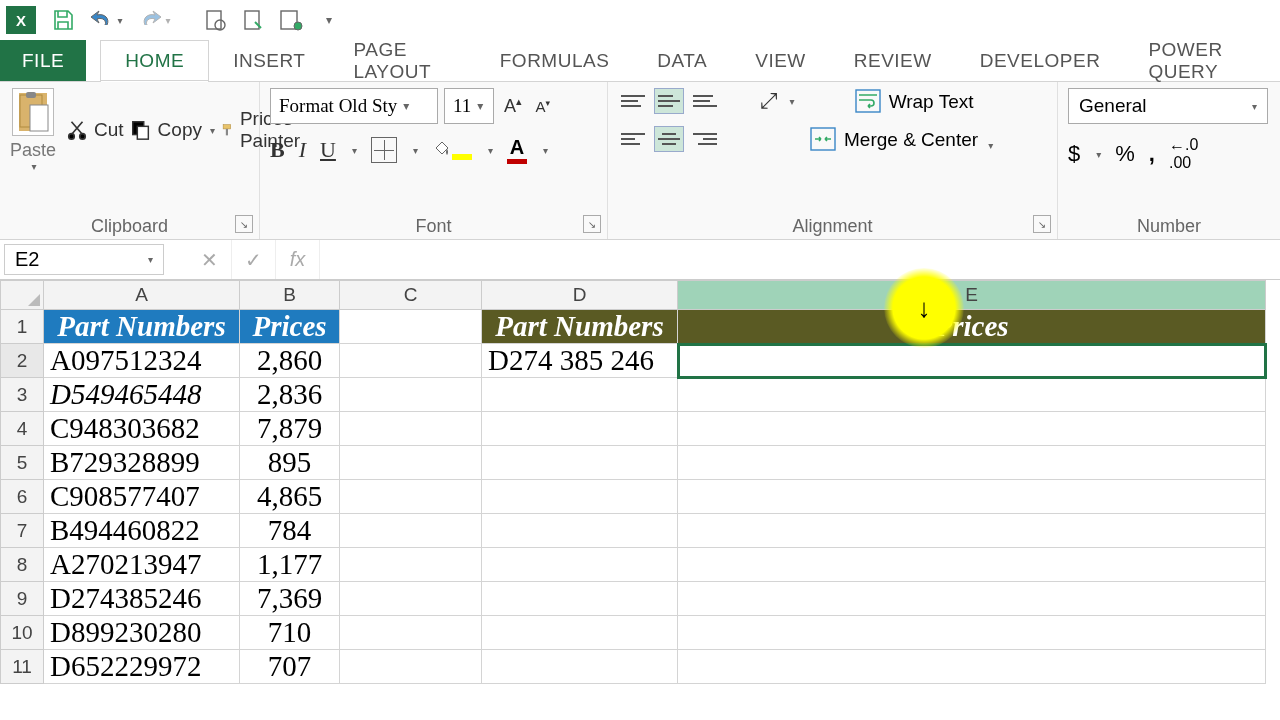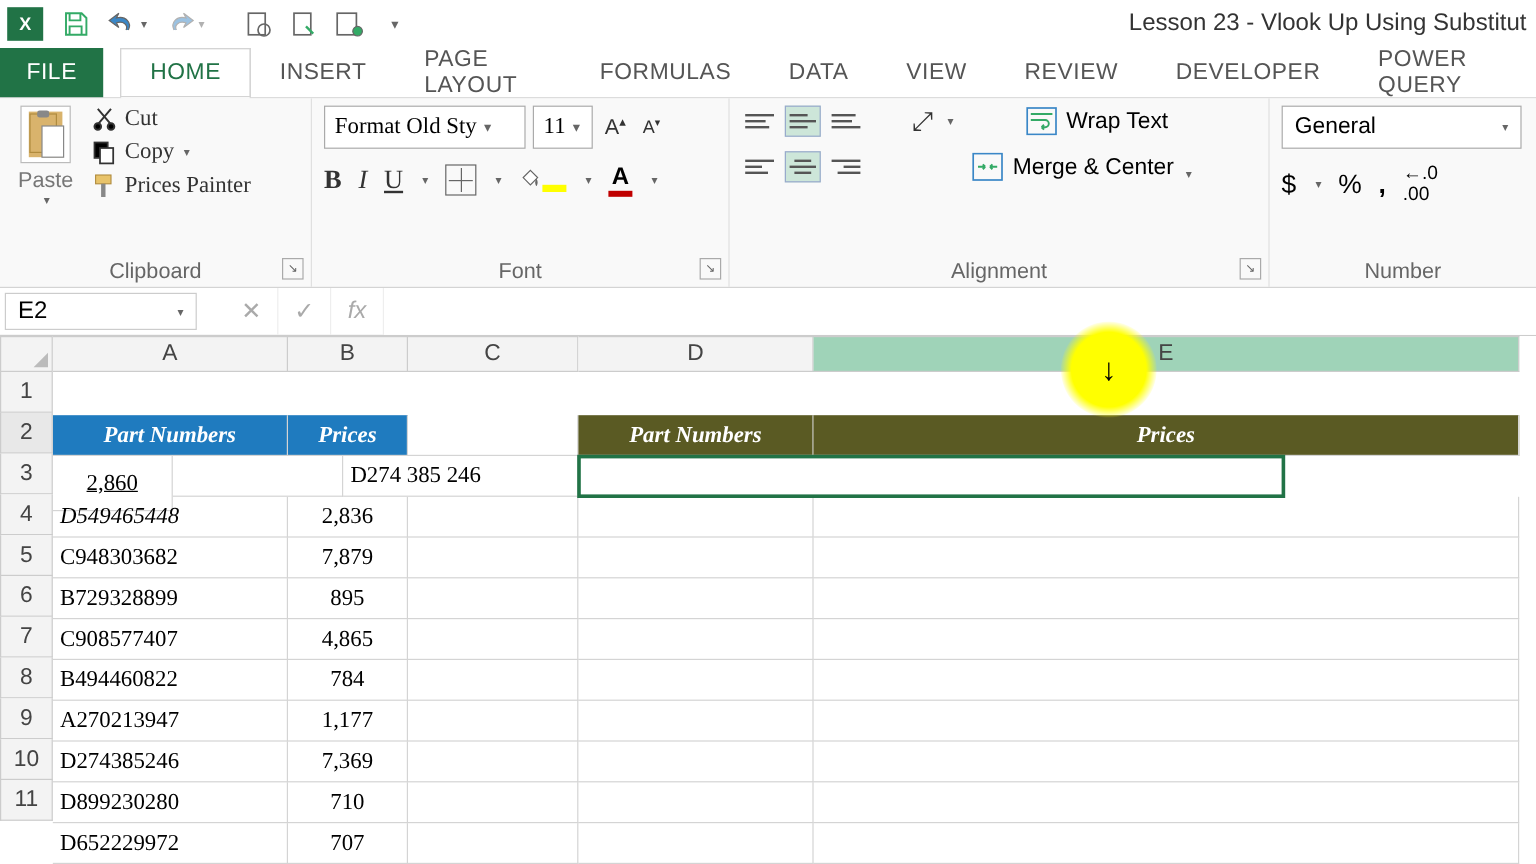"Lesson 23 - Vlook Up" div.title-text { html: <div>Lesson 23 - Vlook Up Using Substitut</div> -> none }
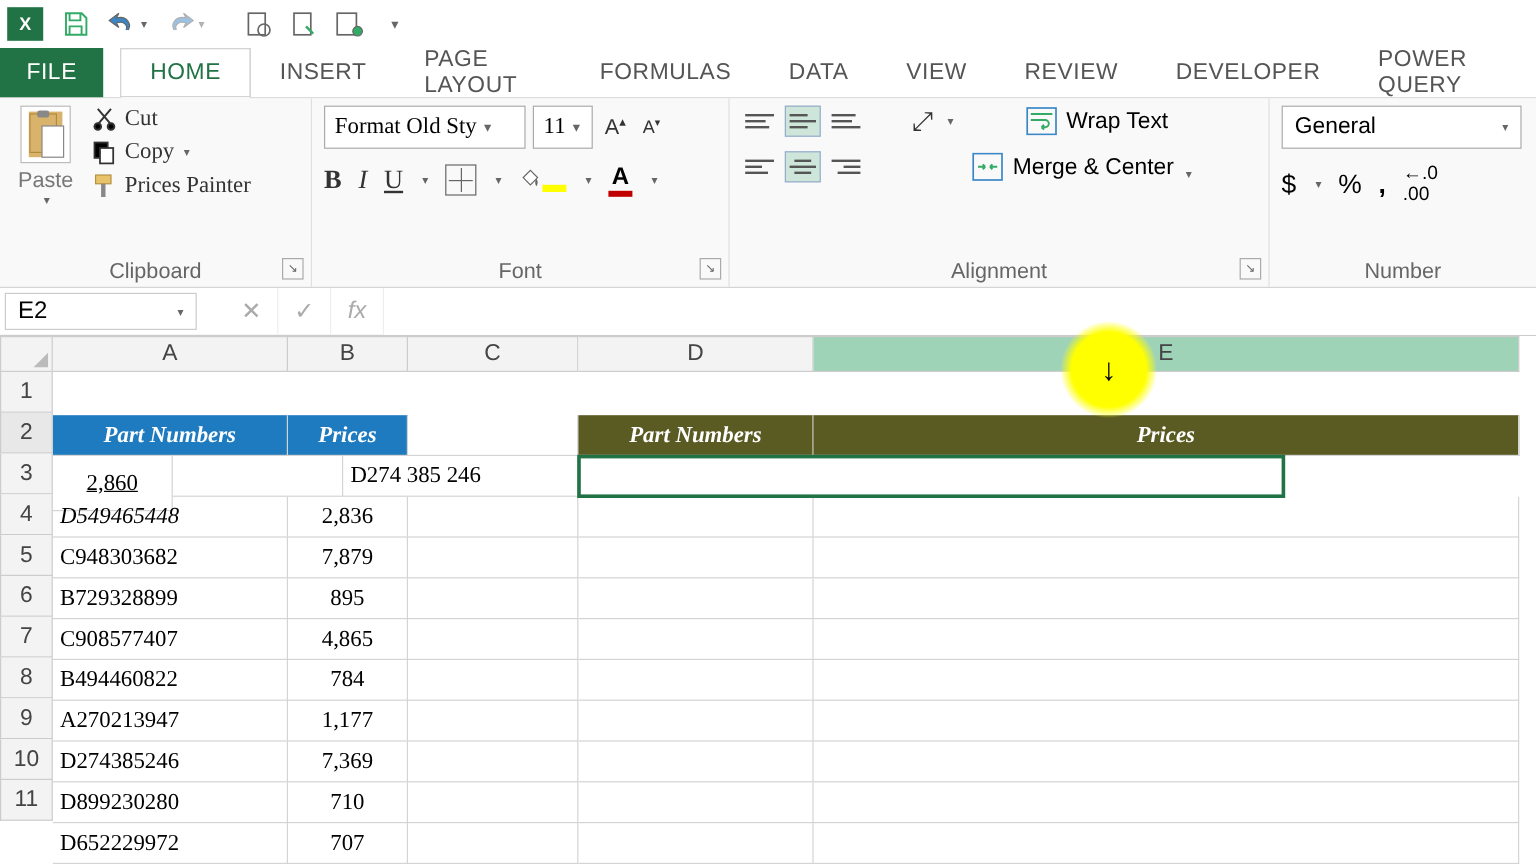"Cut" .clip-list { flex-direction: column -> row; font-family: Liberation Serif, serif -> none }
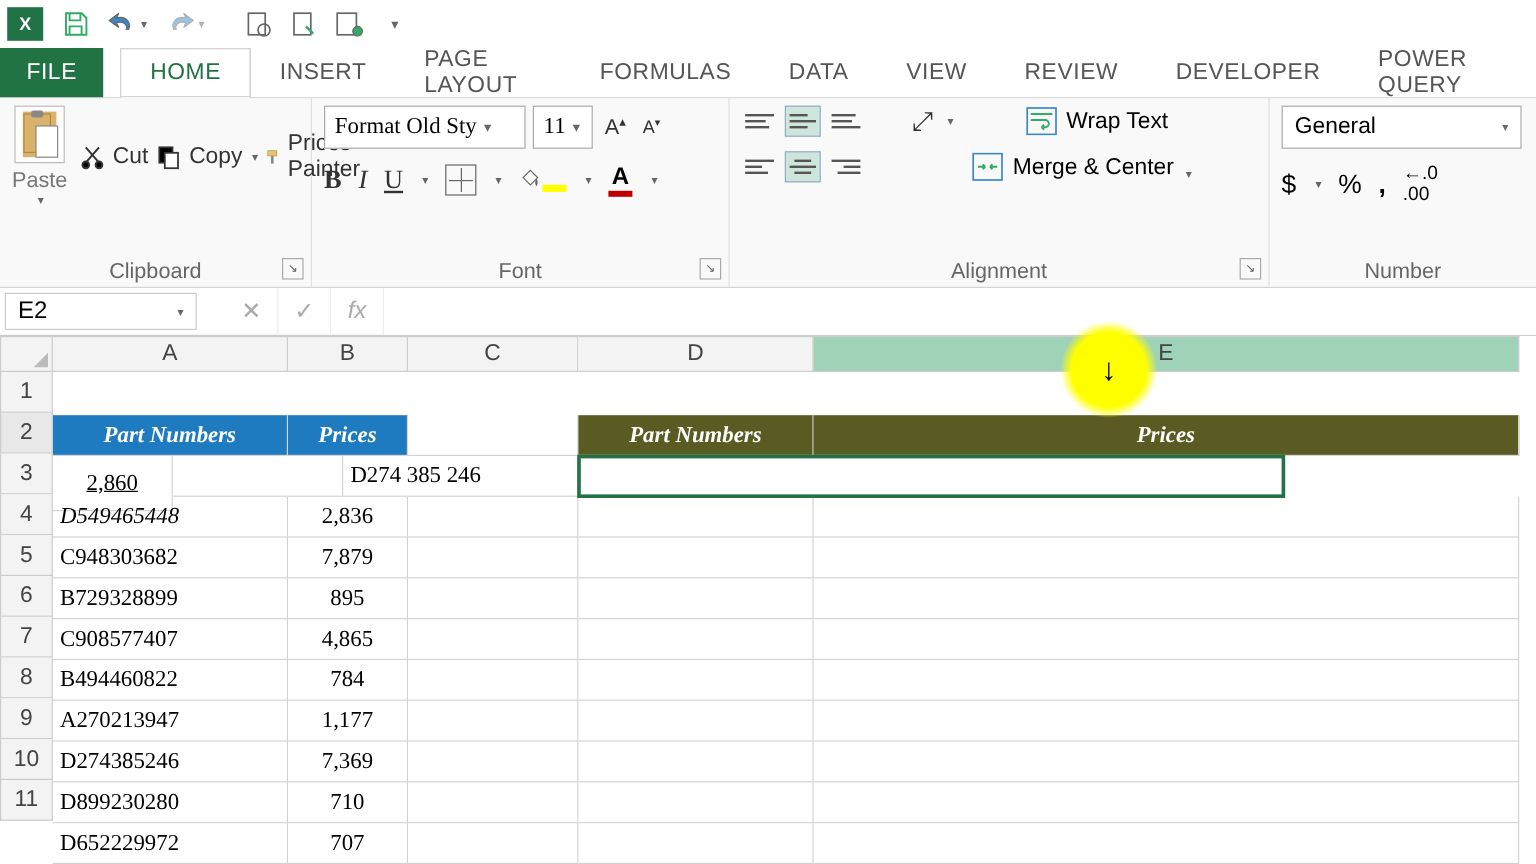"Part Numbers" .cell { font-size: 19px -> 29px; margin-top: 36px -> none }
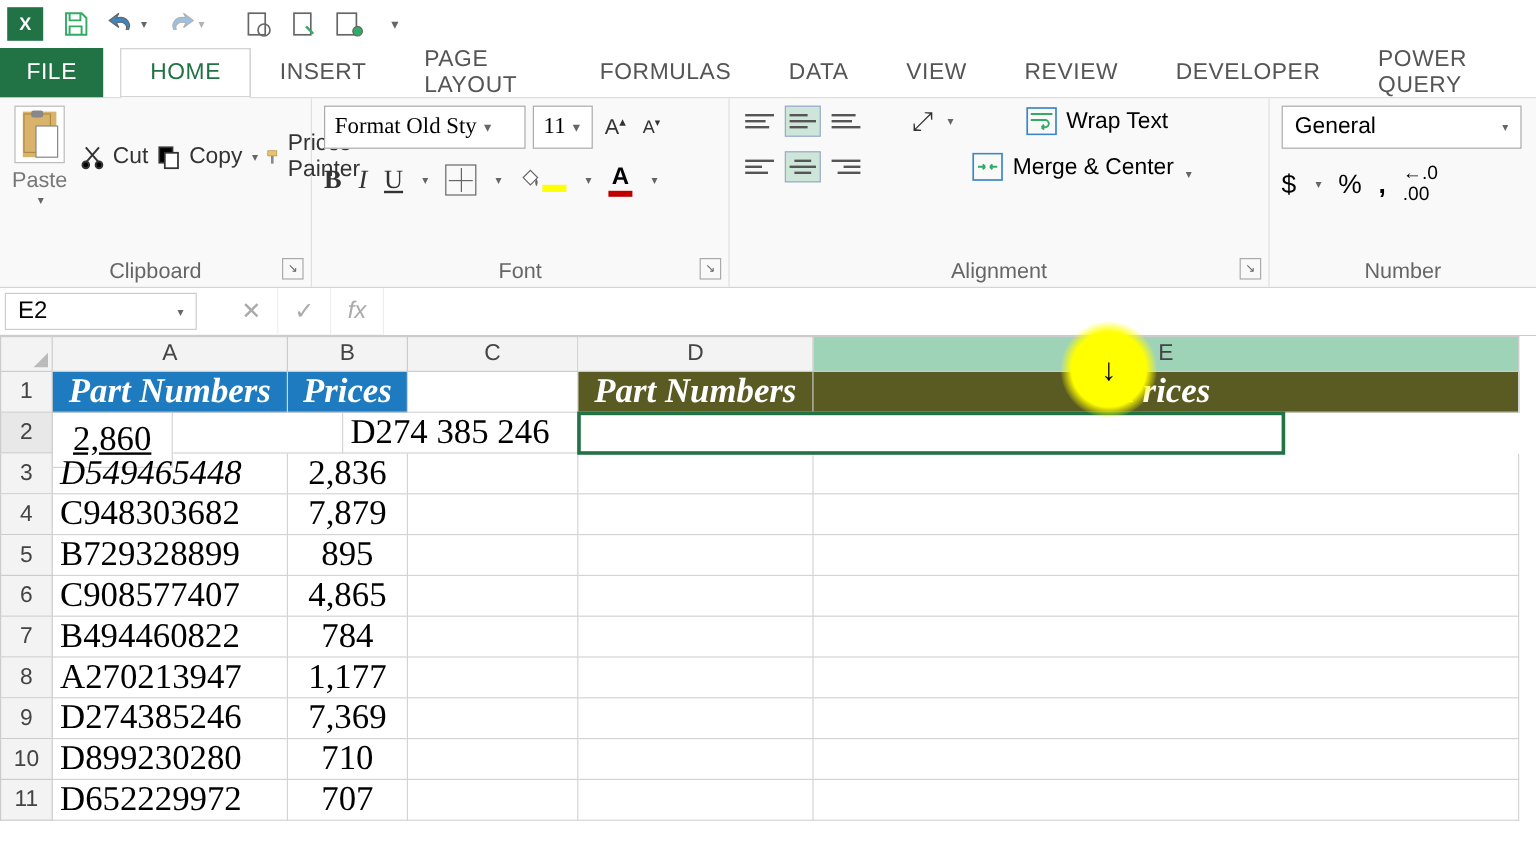"A097512324" div.cell { html: none -> <div>A097512324</div> }
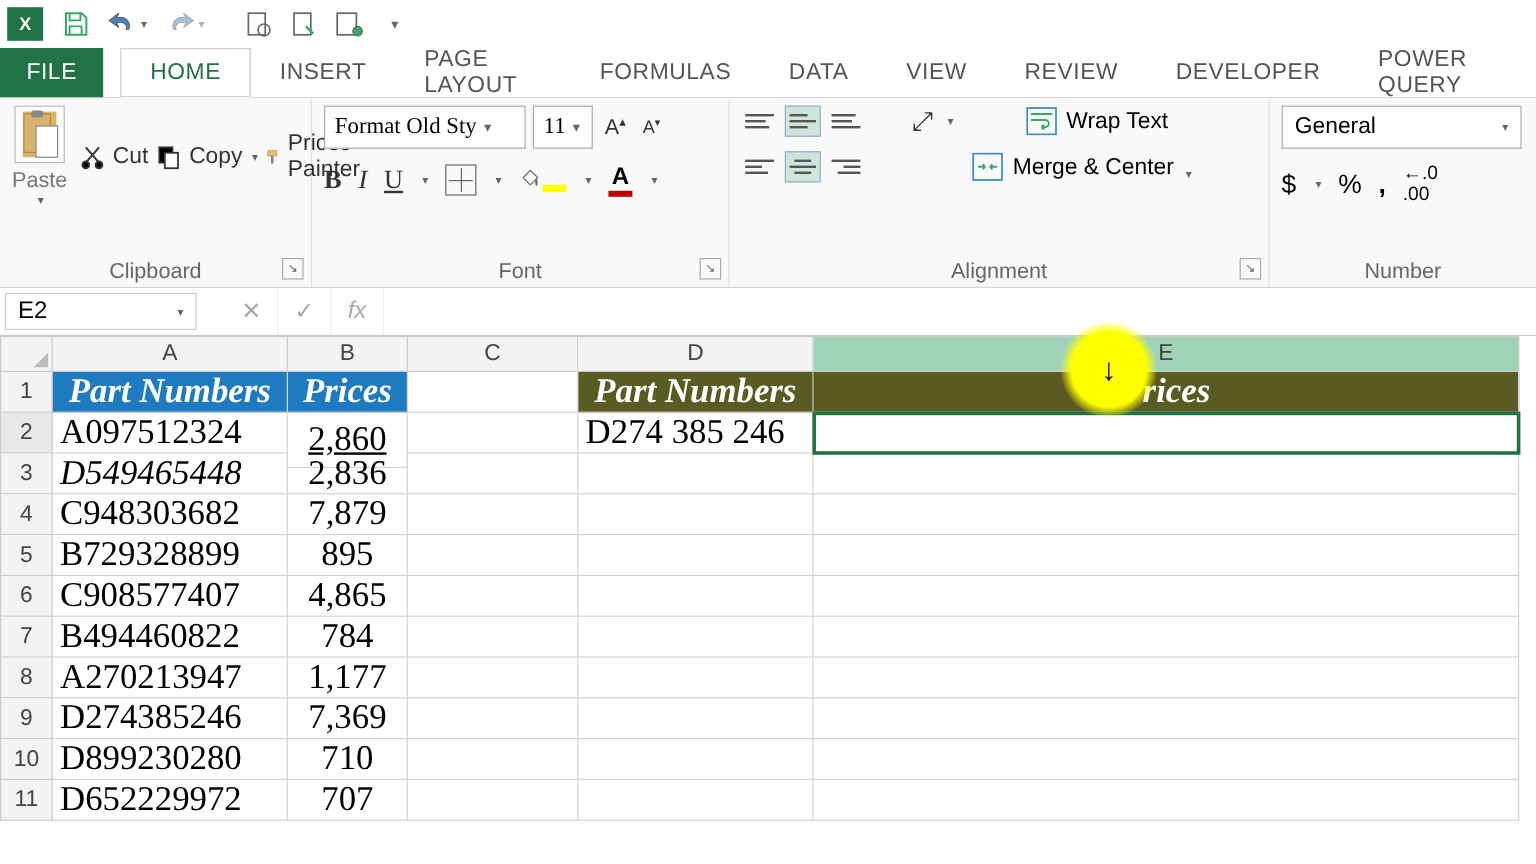"2,860" div.cell { height: 46px -> 34px; text-decoration: underline -> none }
